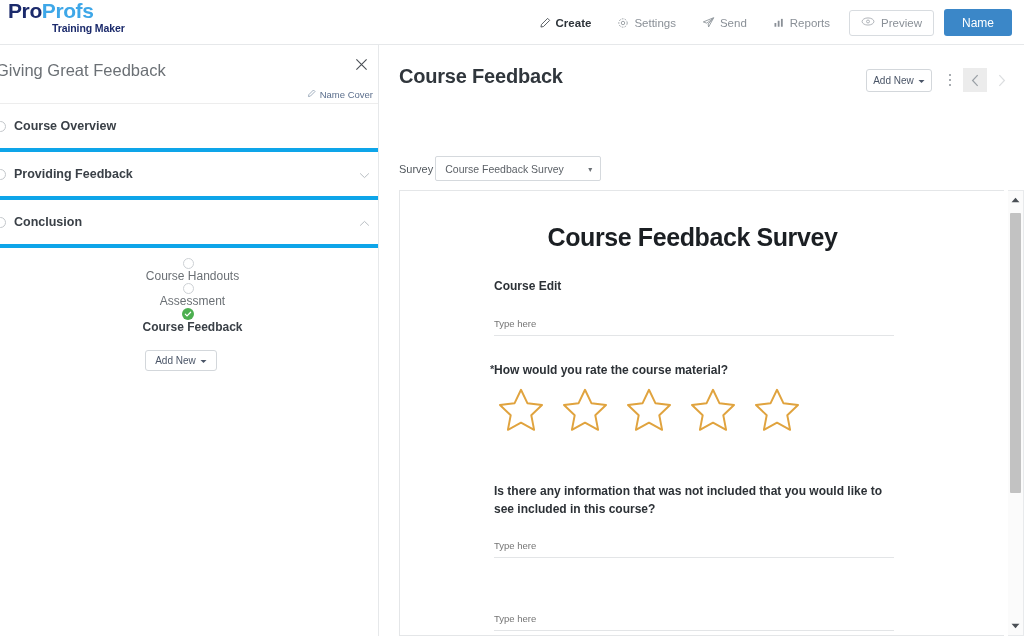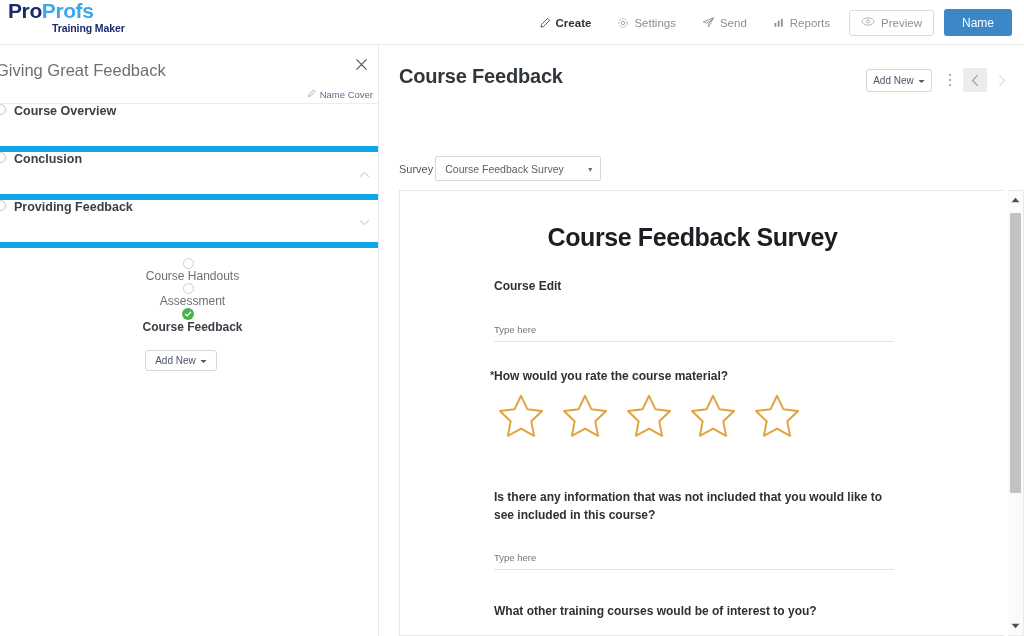"Course Overview" .sec { align-items: flex-start -> center; border-bottom: 6px solid #0ea5e9 -> 4px solid #0ea5e9 }
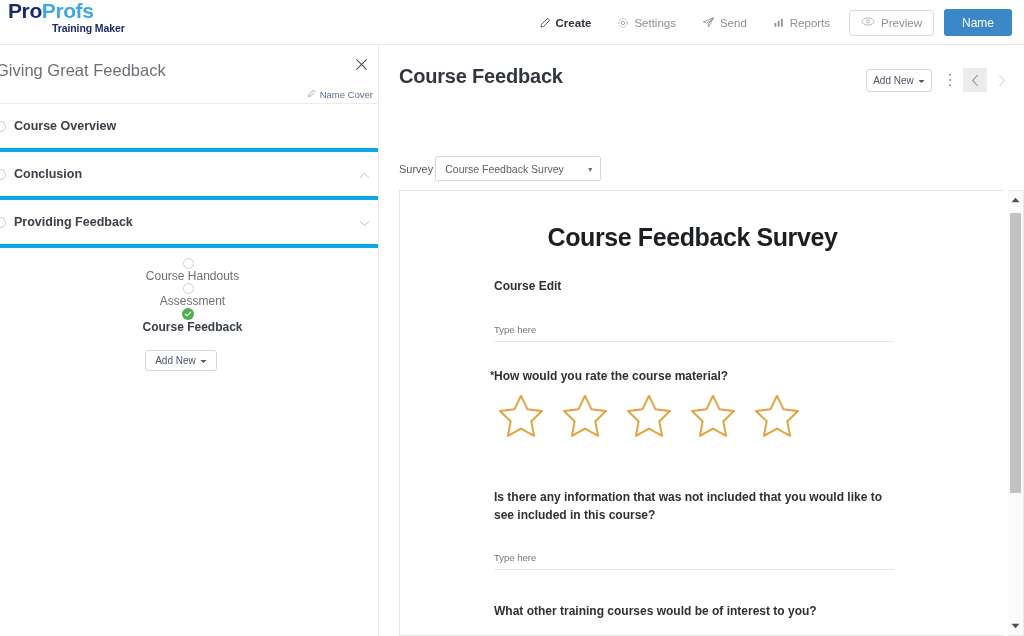"Conclusion" div.sec { order: before "Providing Feedback" -> after "Providing Feedback" }
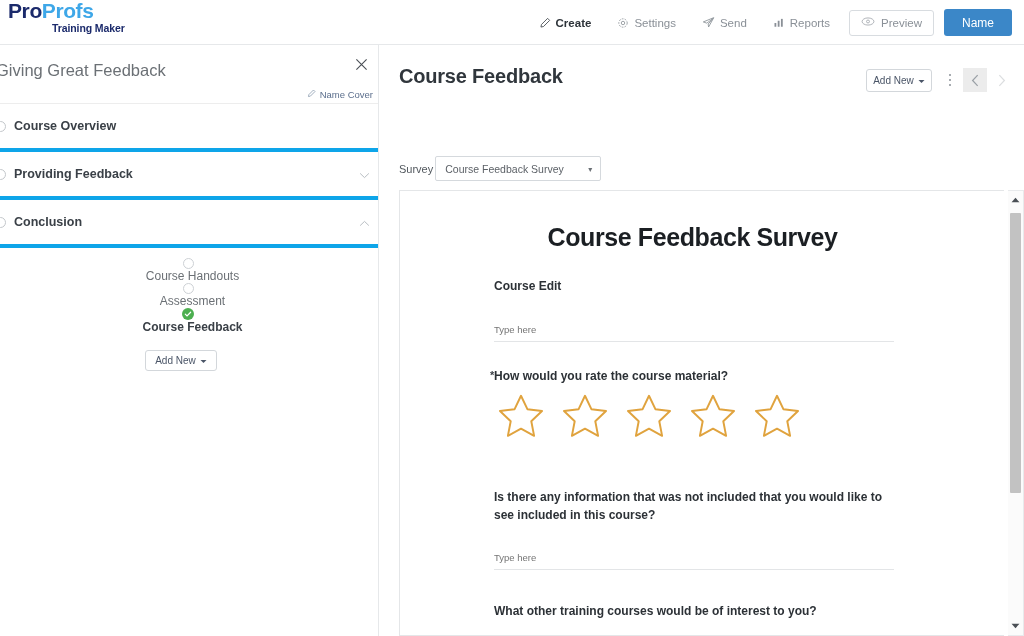"Type here" .q-input { margin-top: 26px -> 20px }
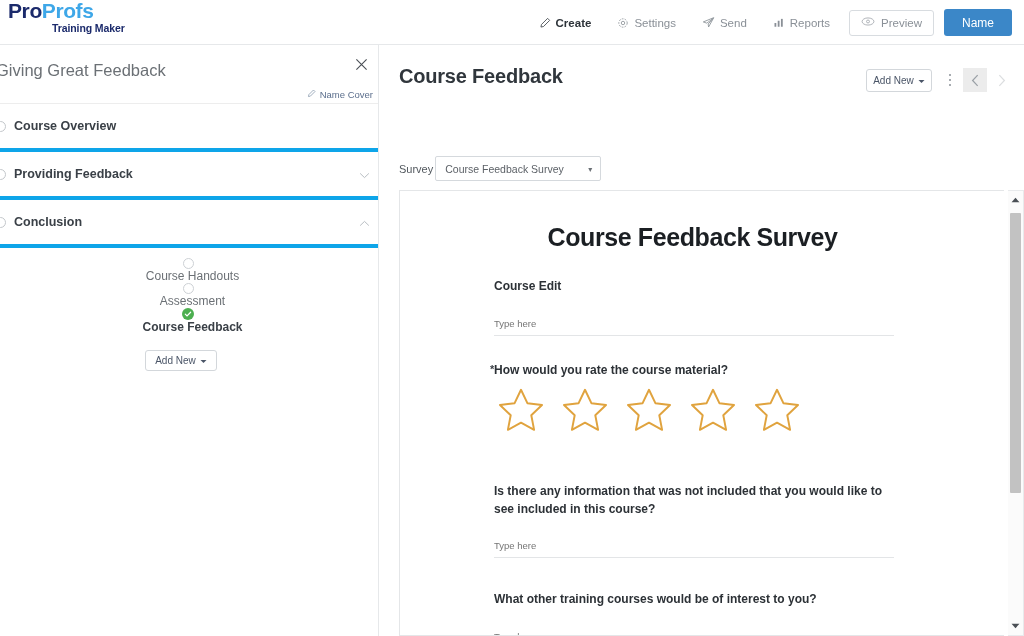"What other training courses would" div.q-label { html: <div>What other training courses would be of interest to you?</div> -> none }
